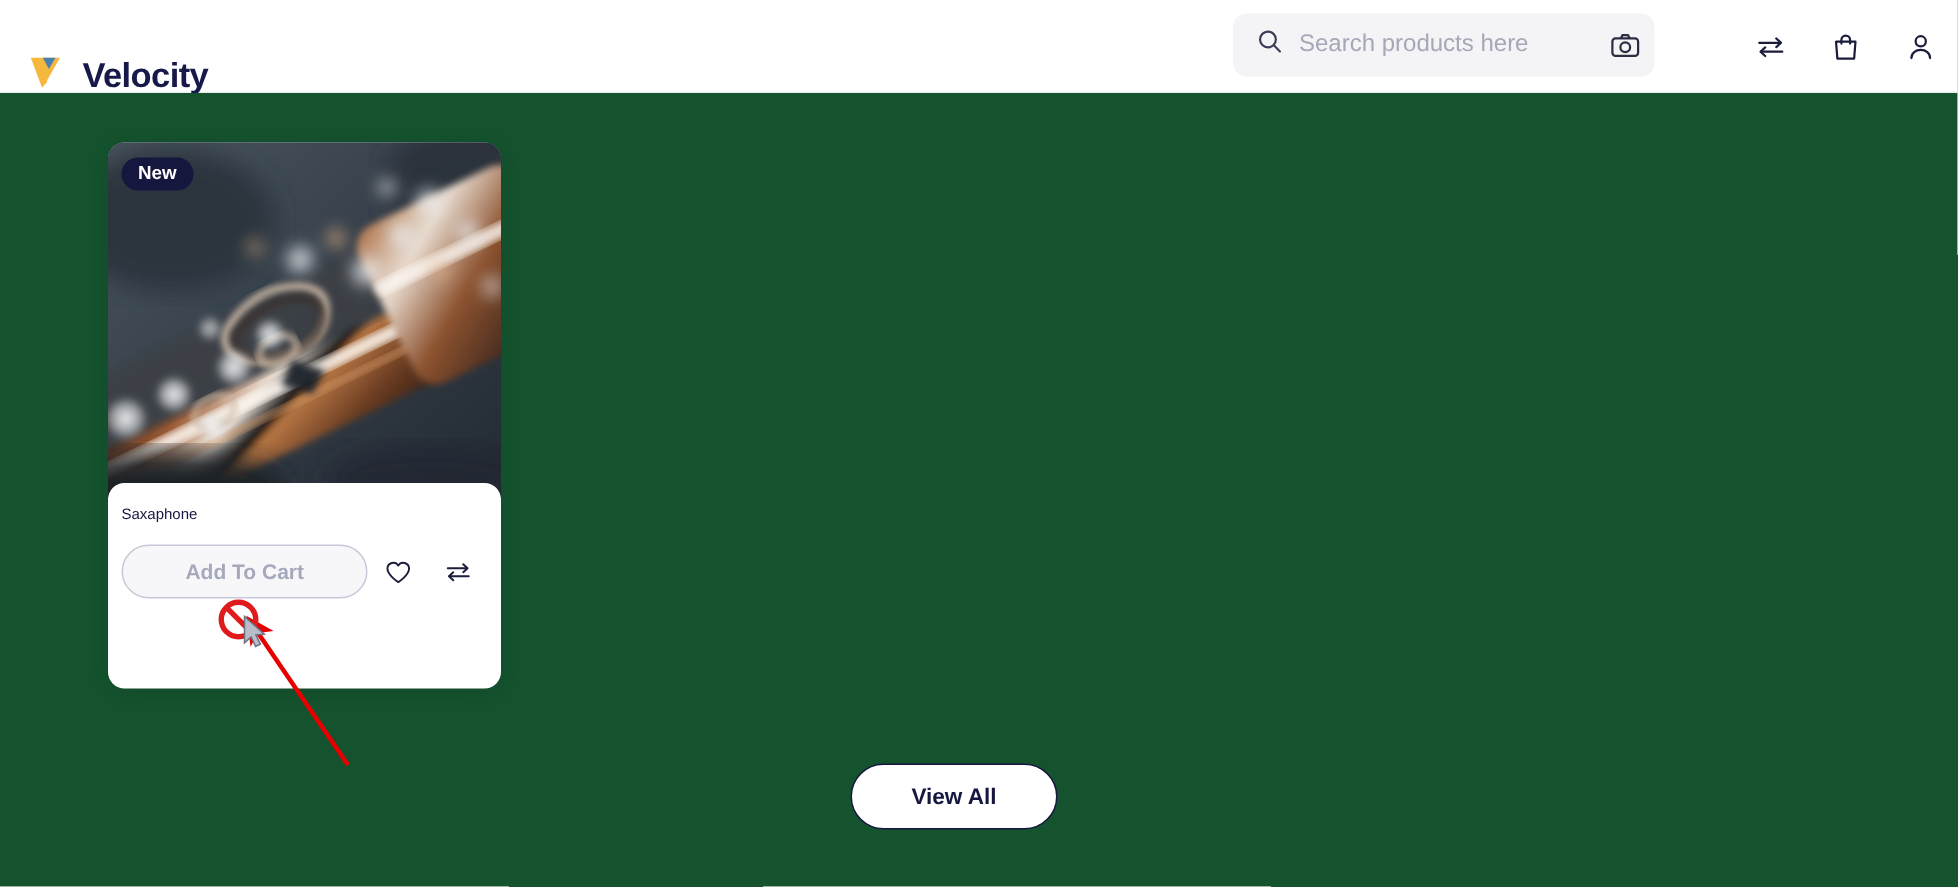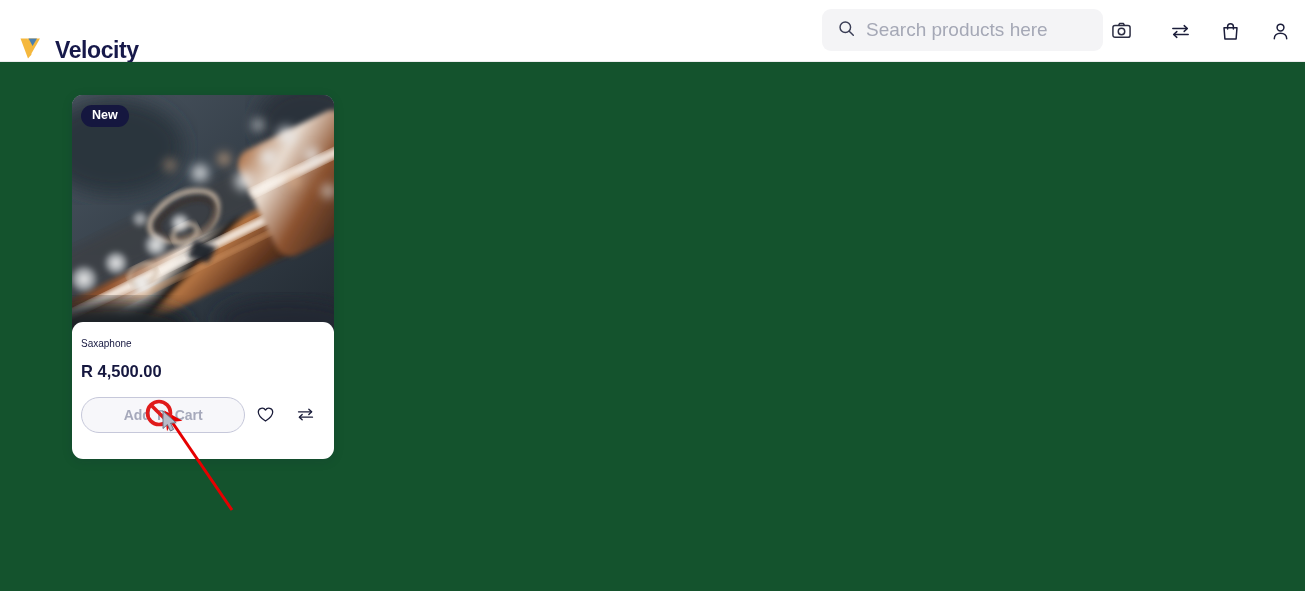"Search products here" .search-input { font-size: 19px -> 16px }
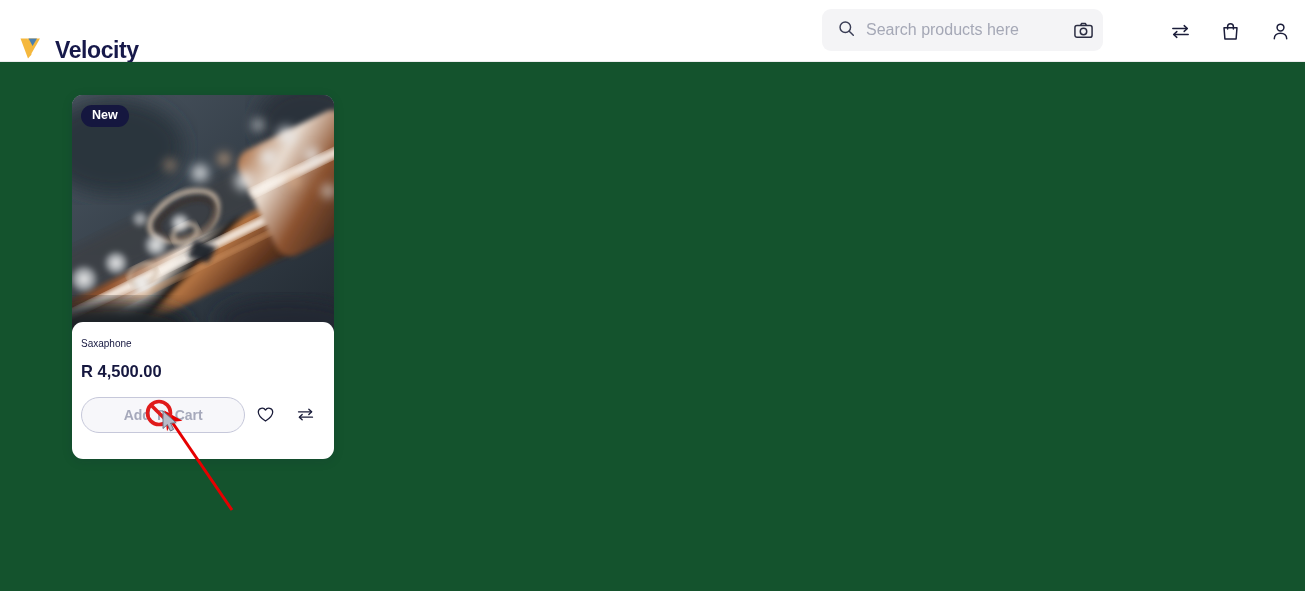"R 4,500.00" div.product-price { html: <div>R 4,500.00</div> -> none }
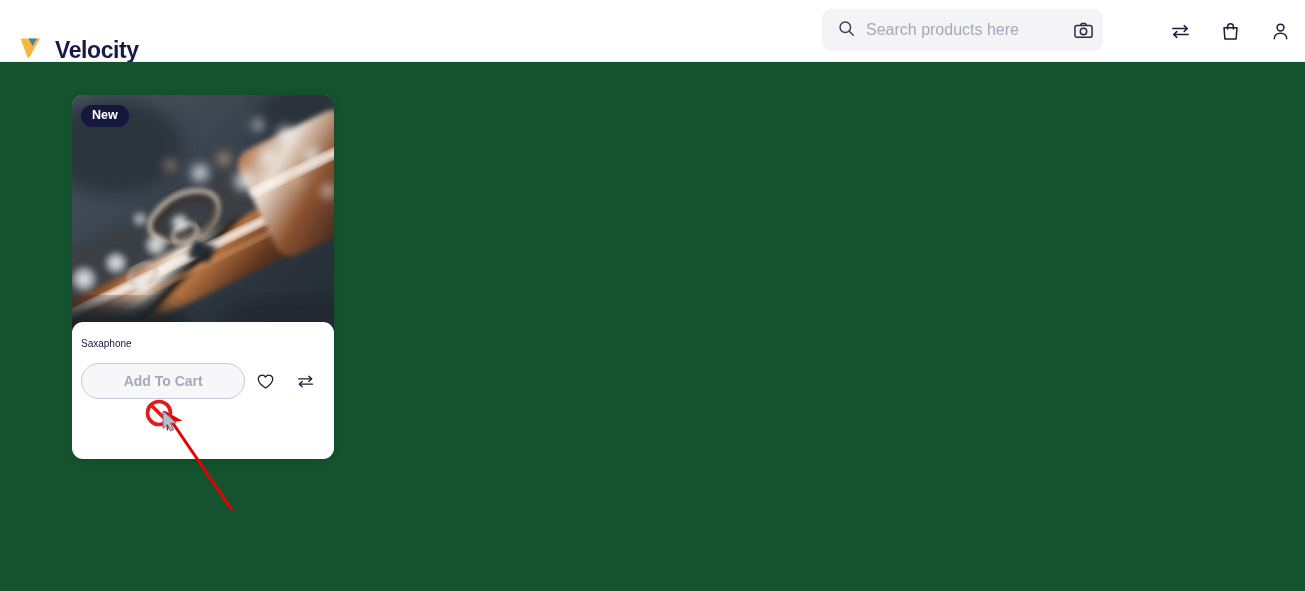"View All" button.view-all { html: none -> <button>View All</button> }
